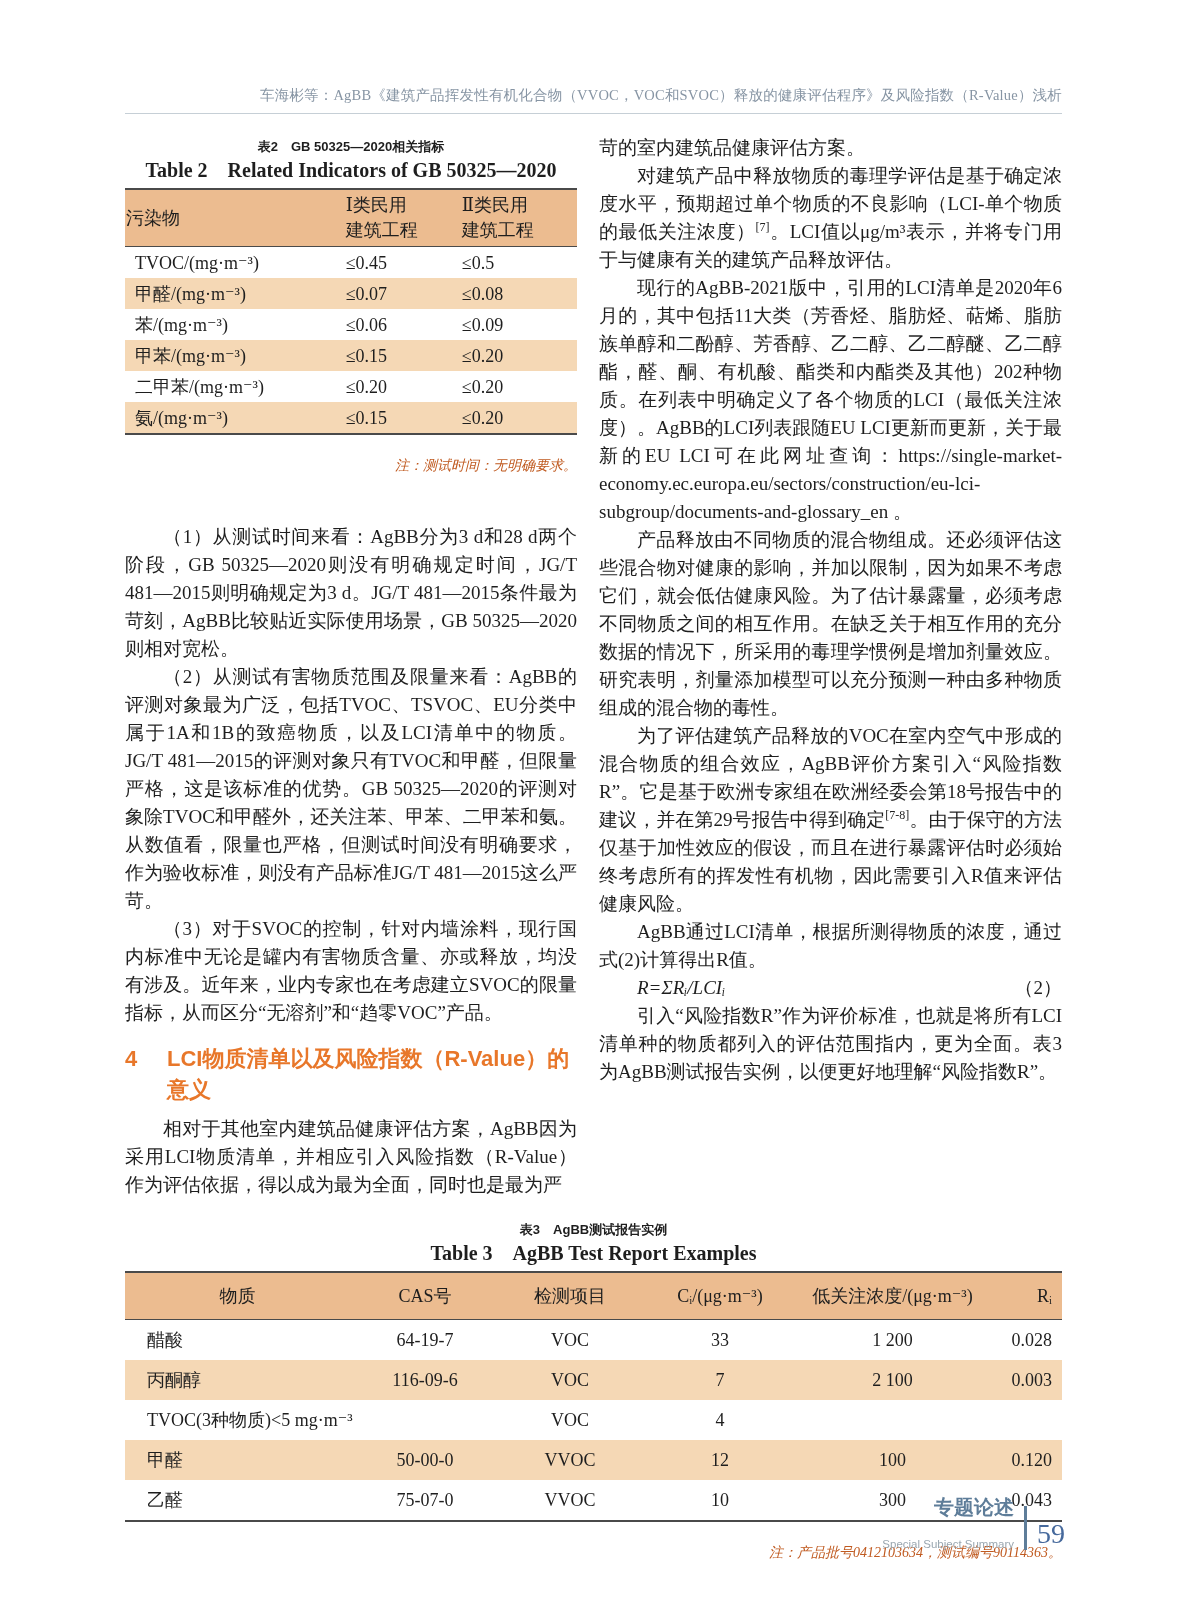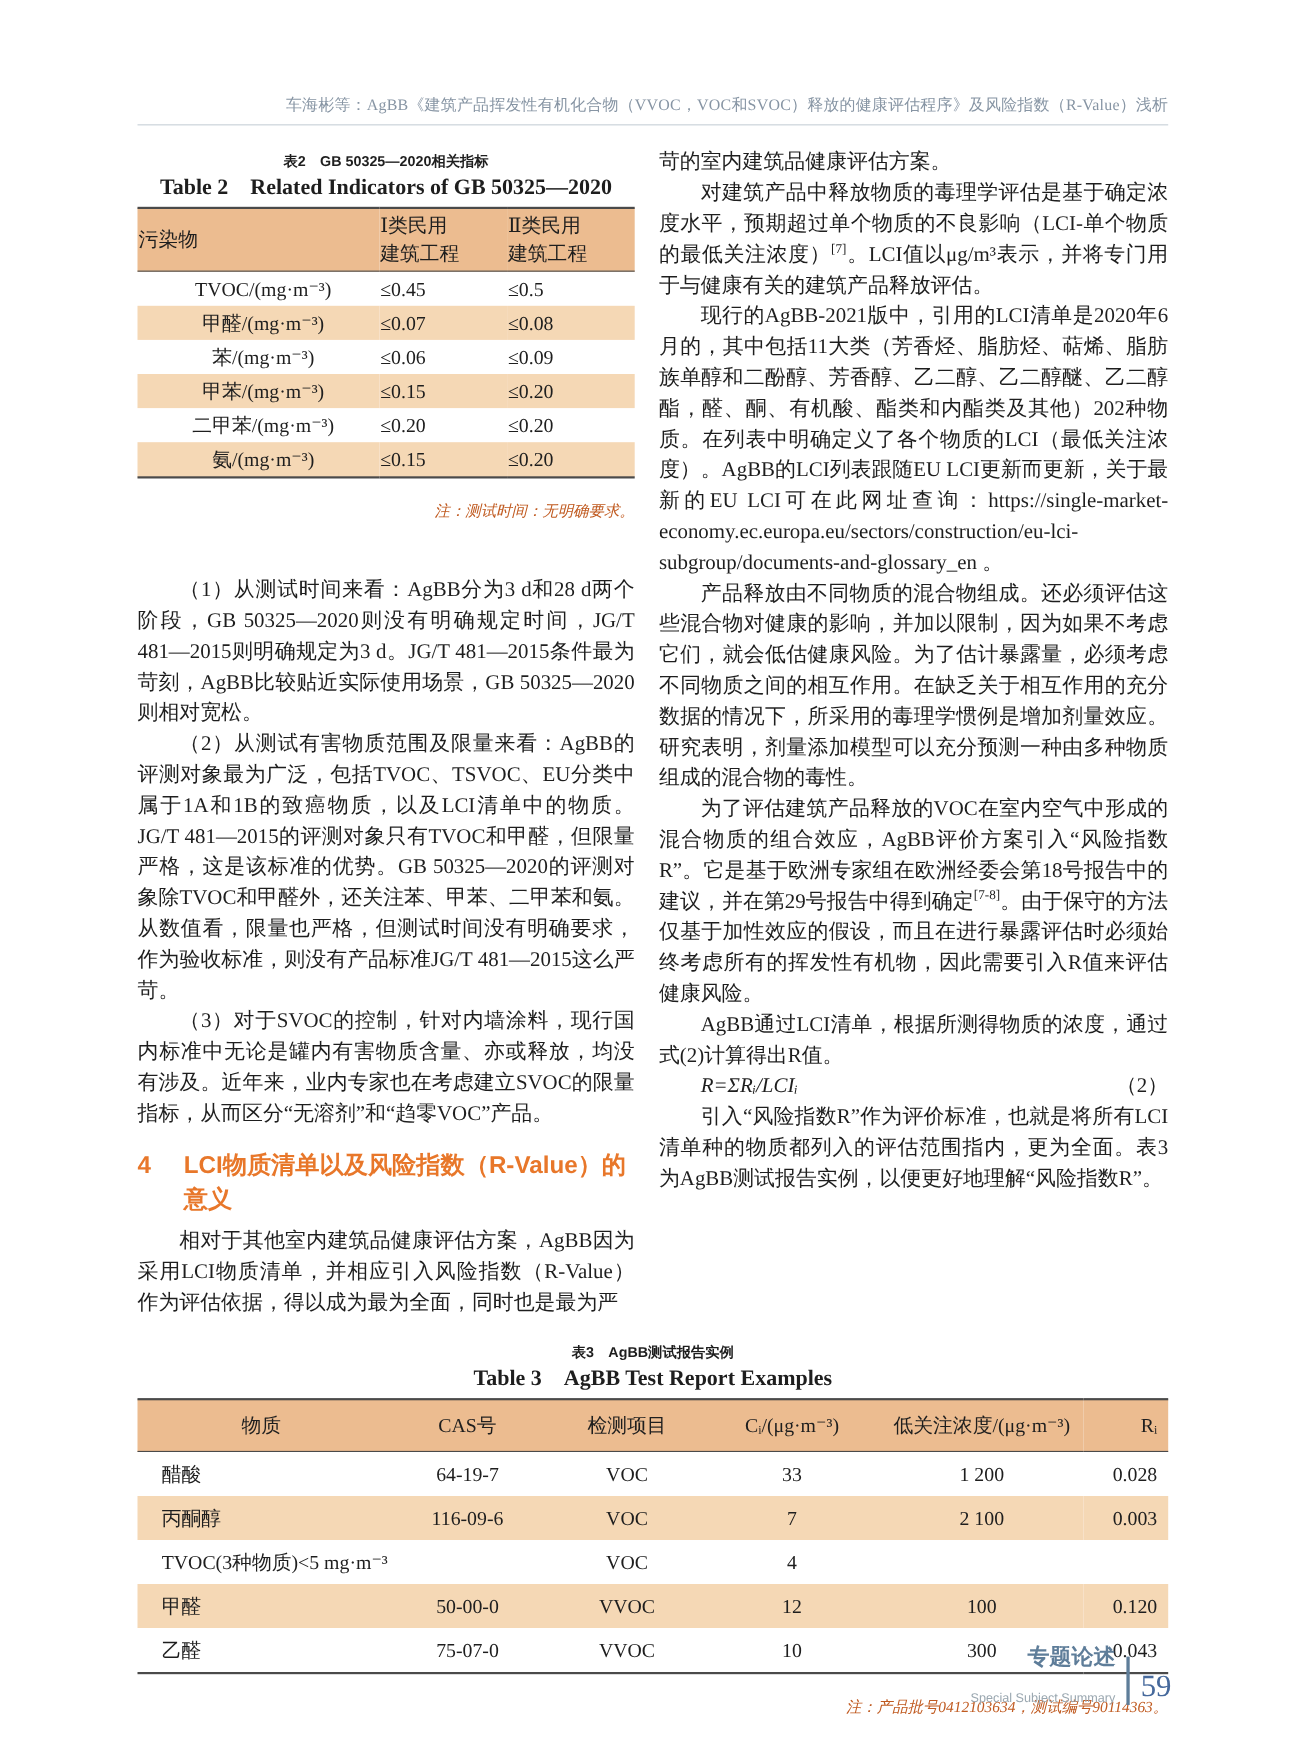"TVOC/(mg·m⁻³)" table.t2 td.c1 { text-align: center -> left }
